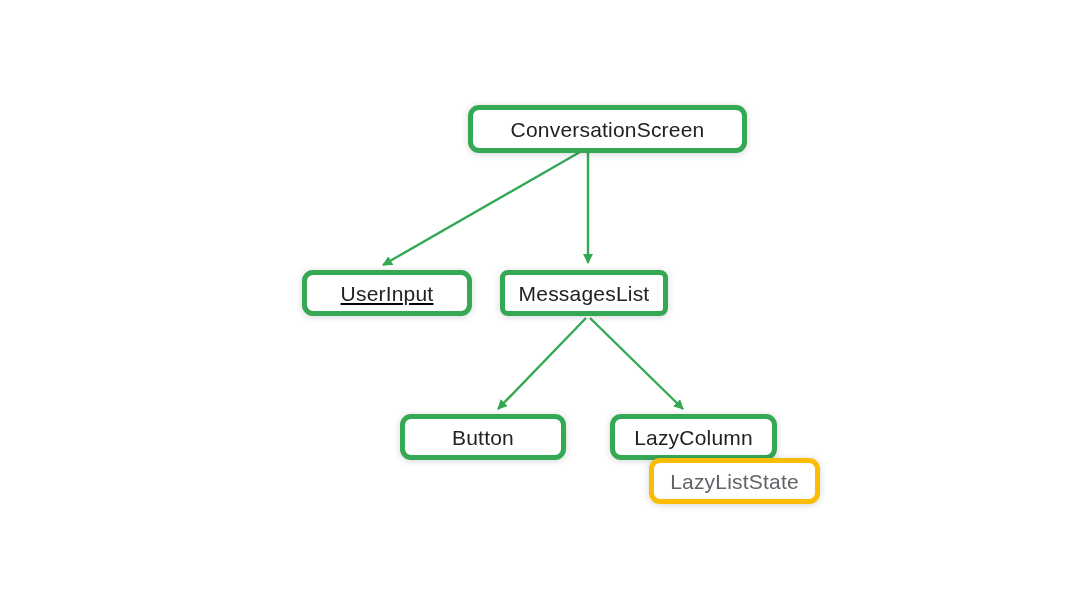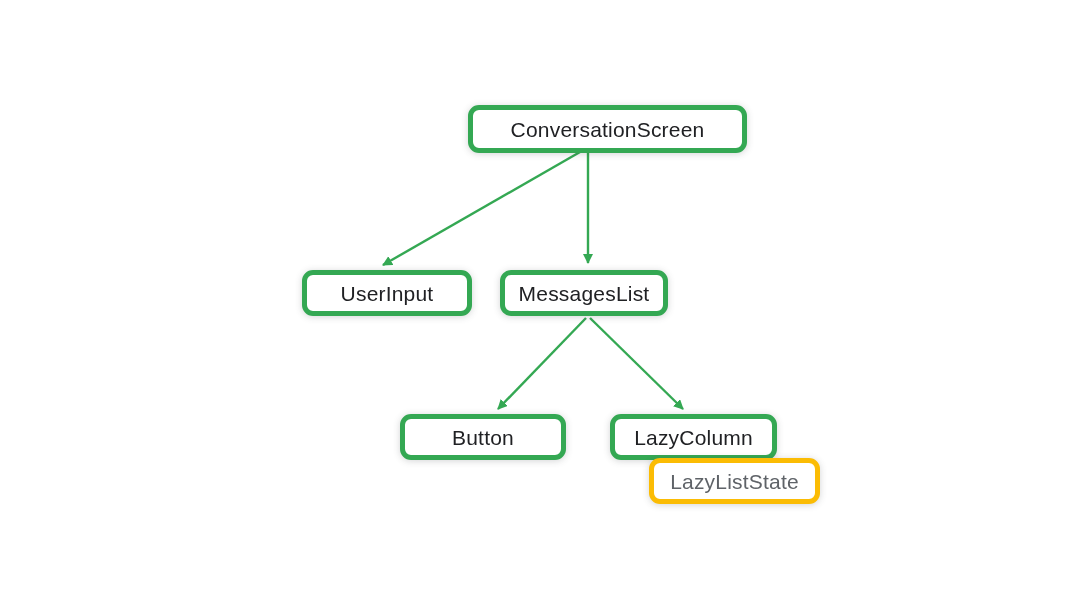"UserInput" #node-user-input { text-decoration: none -> underline }
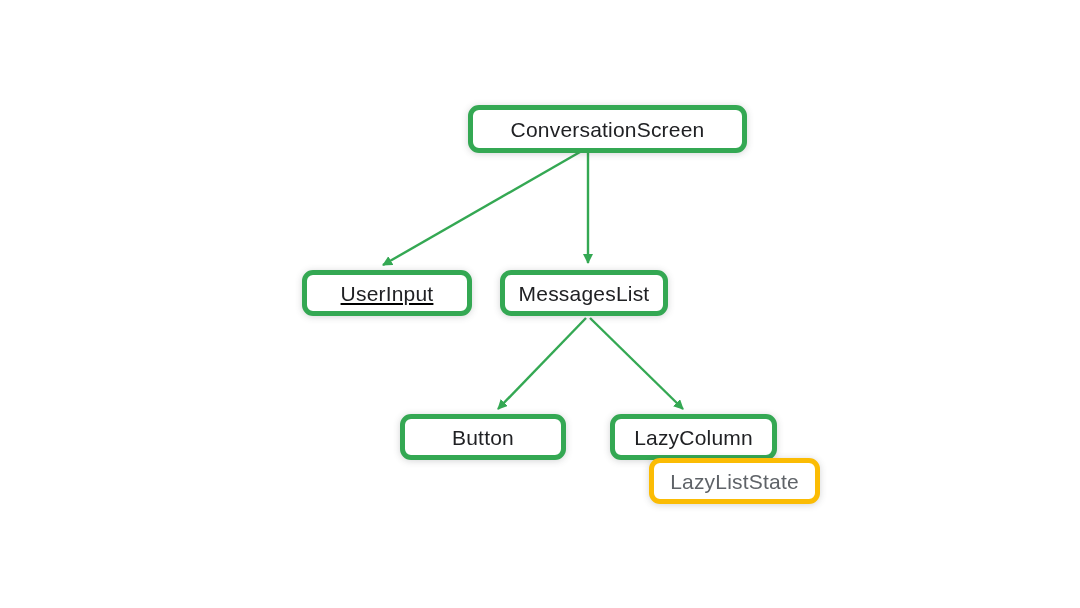"MessagesList" #node-messages-list { border-radius: none -> 8px }
